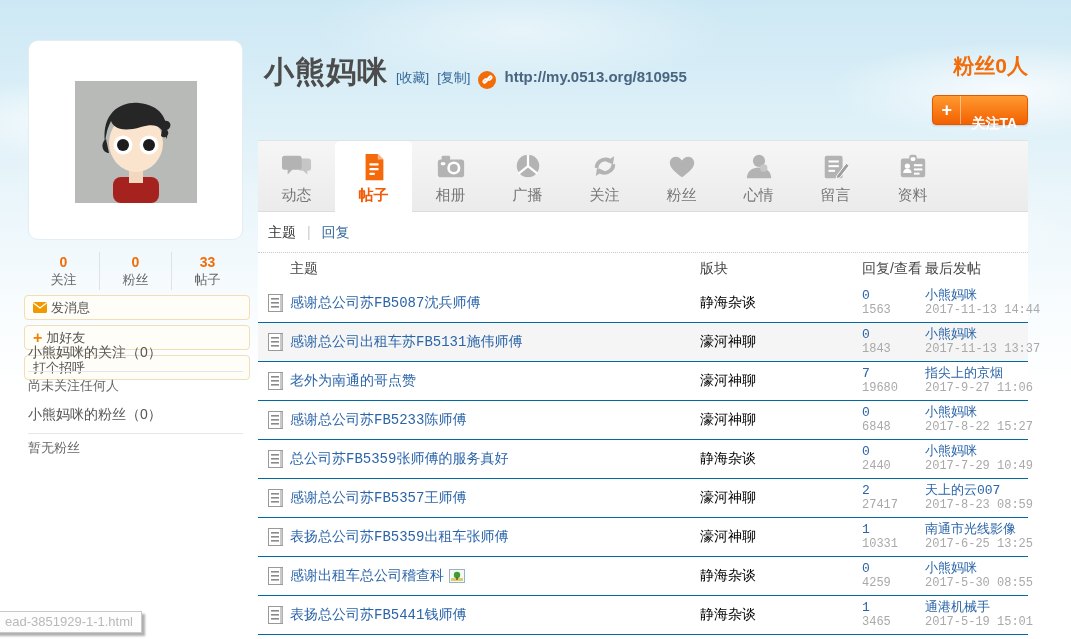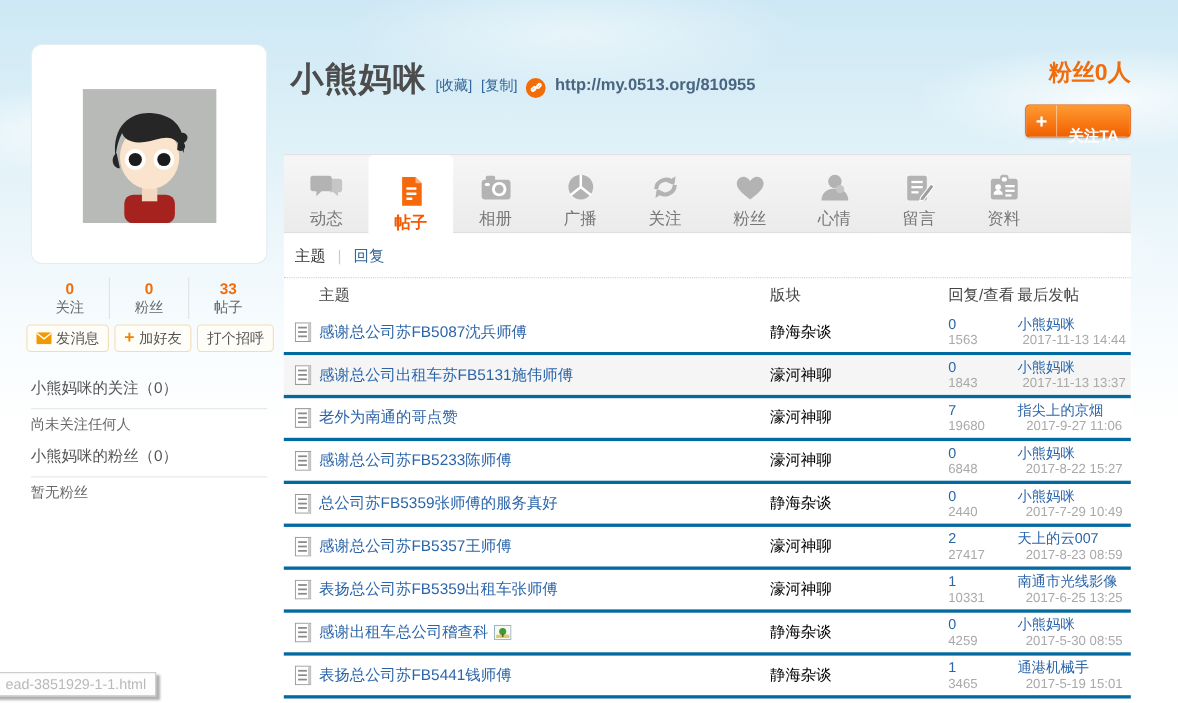"动态" .tab { justify-content: center -> flex-start }
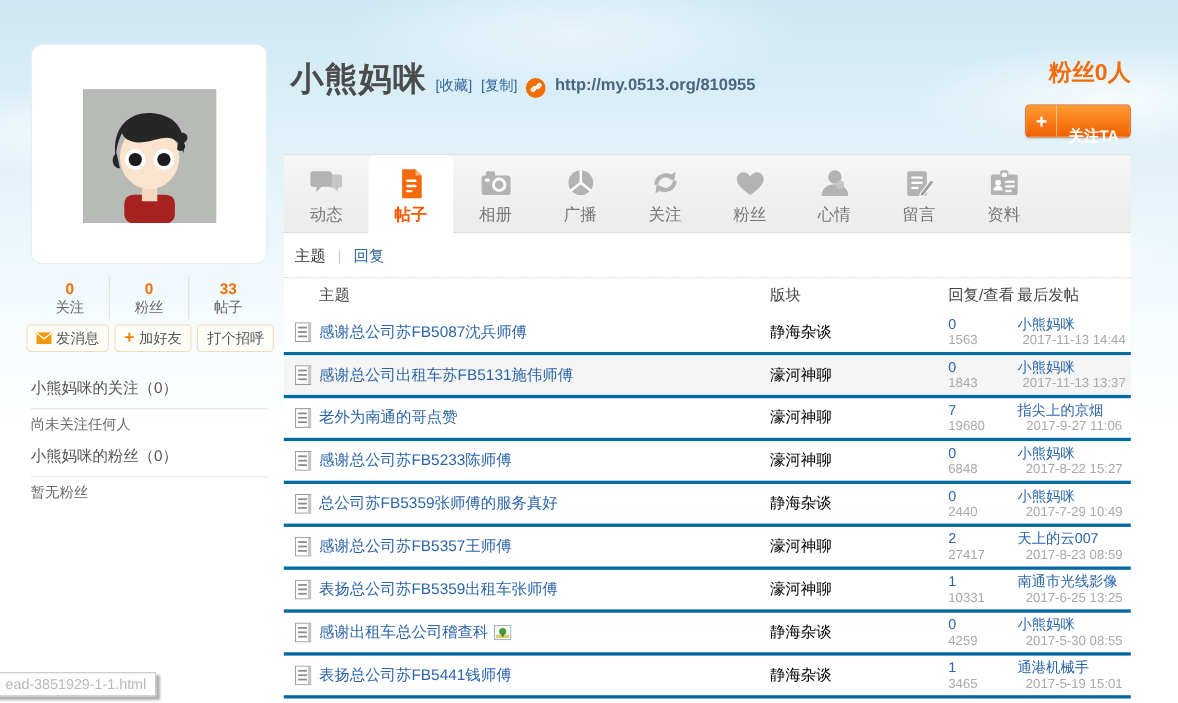"发消息" .side-actions { flex-direction: none -> column }
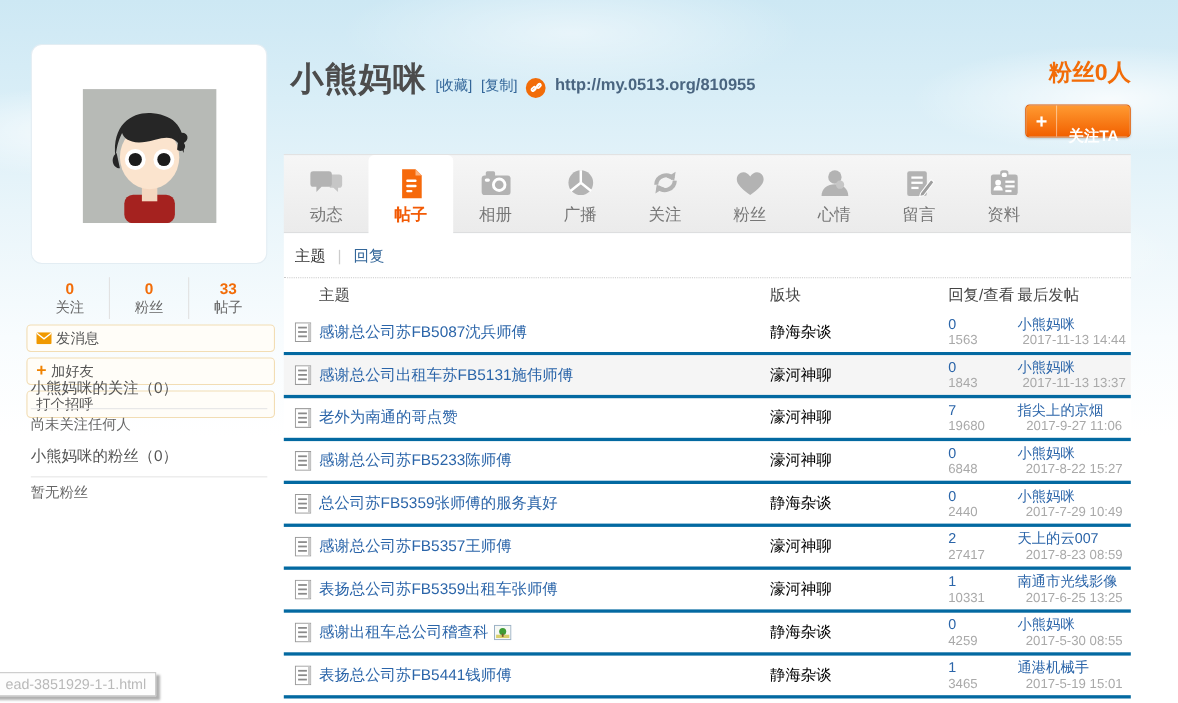"感谢总公司苏FB5087沈兵师傅" .trow { border-bottom: 3px solid #0369a1 -> 1px solid #0369a1; font-family: none -> Liberation Mono, monospace }
